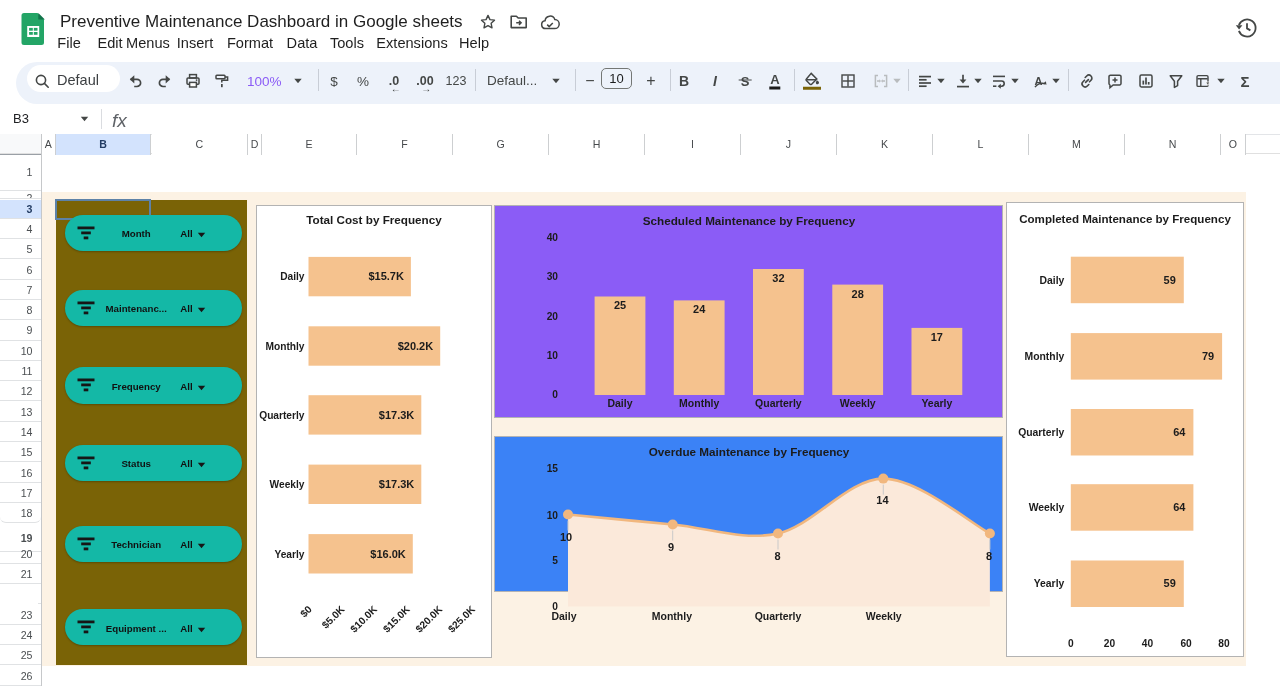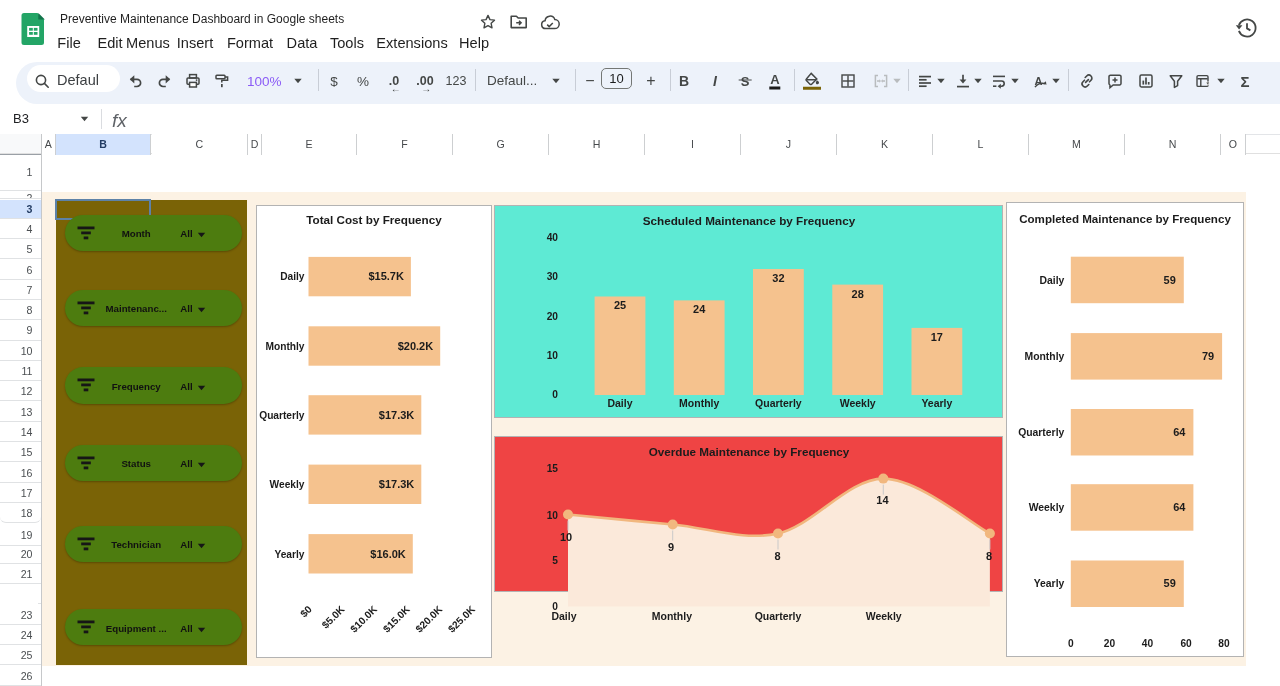"Preventive Maintenance Dashboard in" div.abs { font-size: 12px -> 17px }
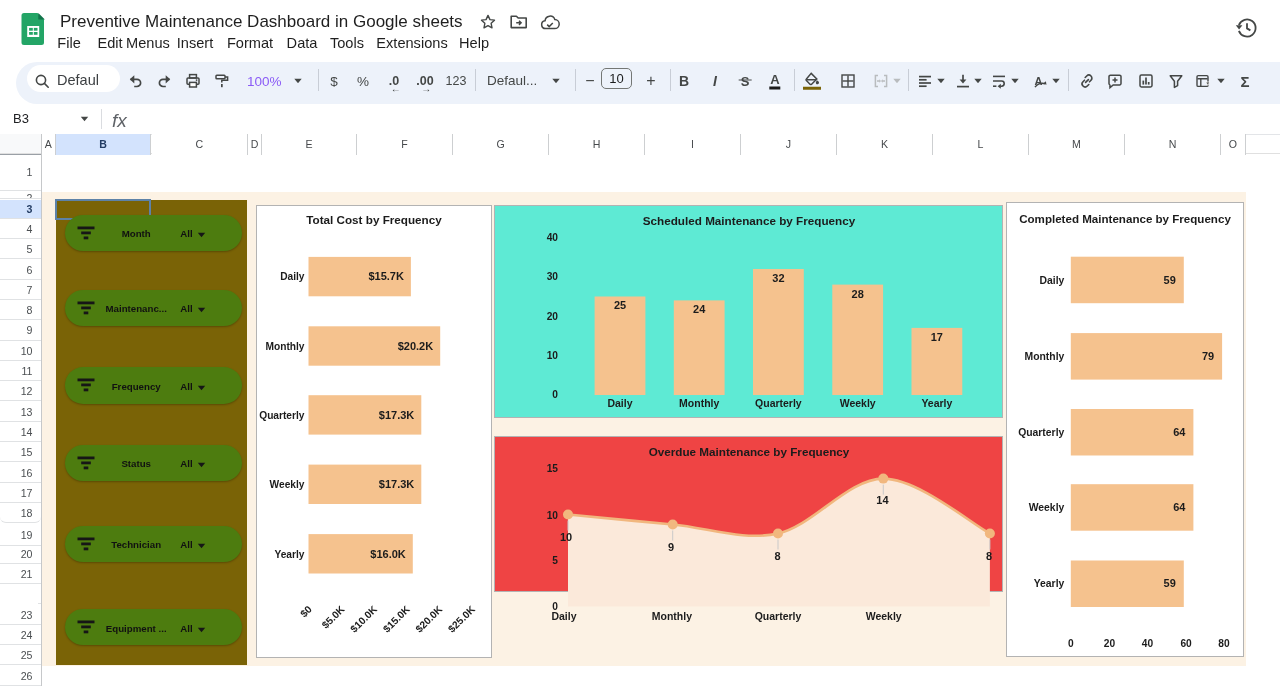"Scheduled Maintenance by Frequency" div.abs { background: #5eead4 -> #8b5cf6 }
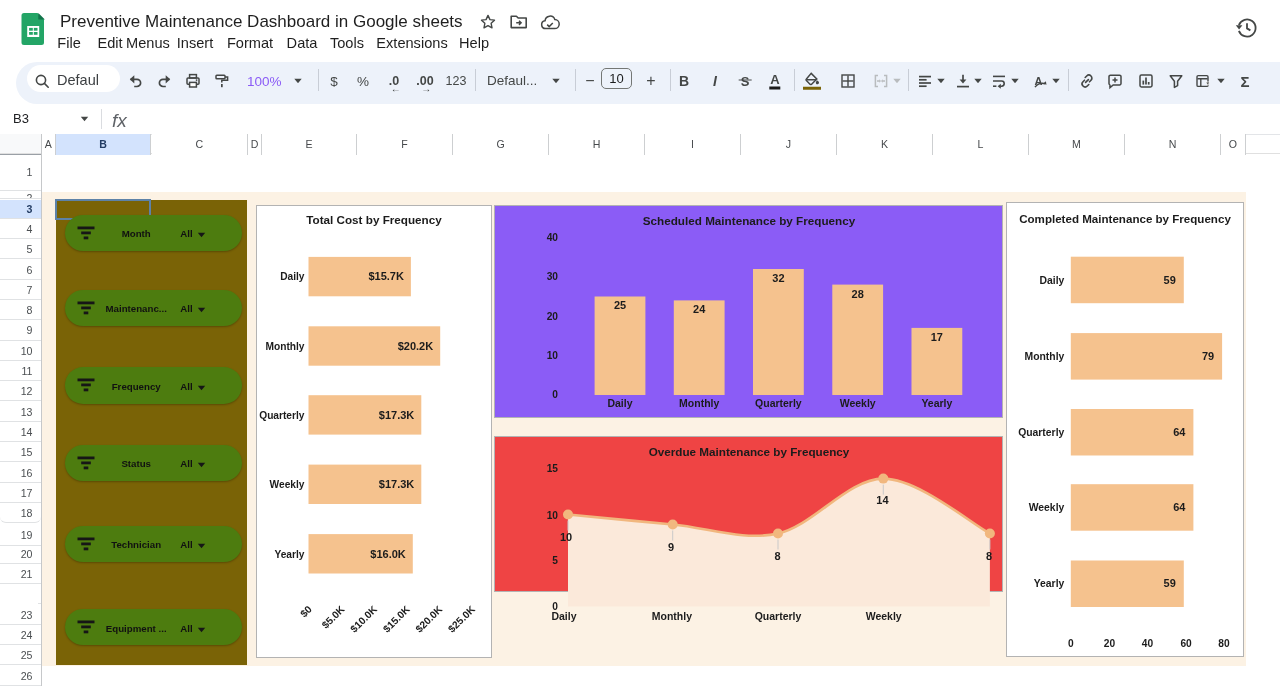"Month" .pill { background: #4d7c0f -> #14b8a6 }
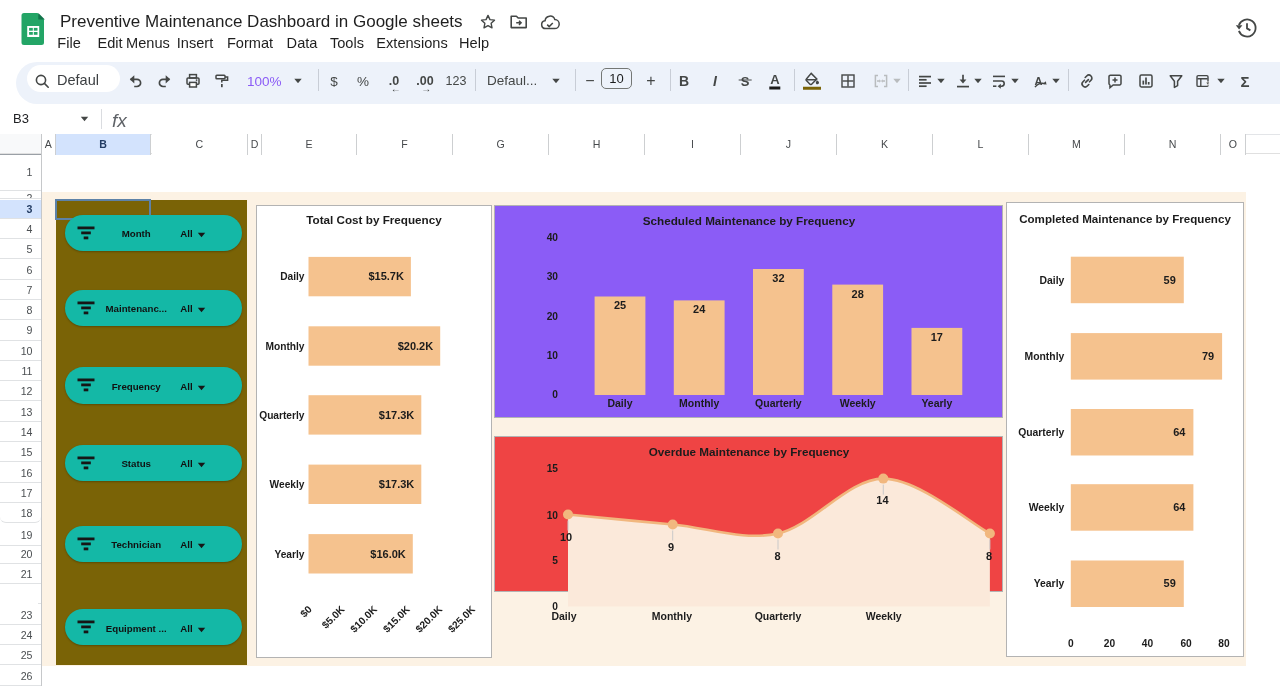"Overdue Maintenance by Frequency" div.abs { background: #ef4444 -> #3b82f6 }
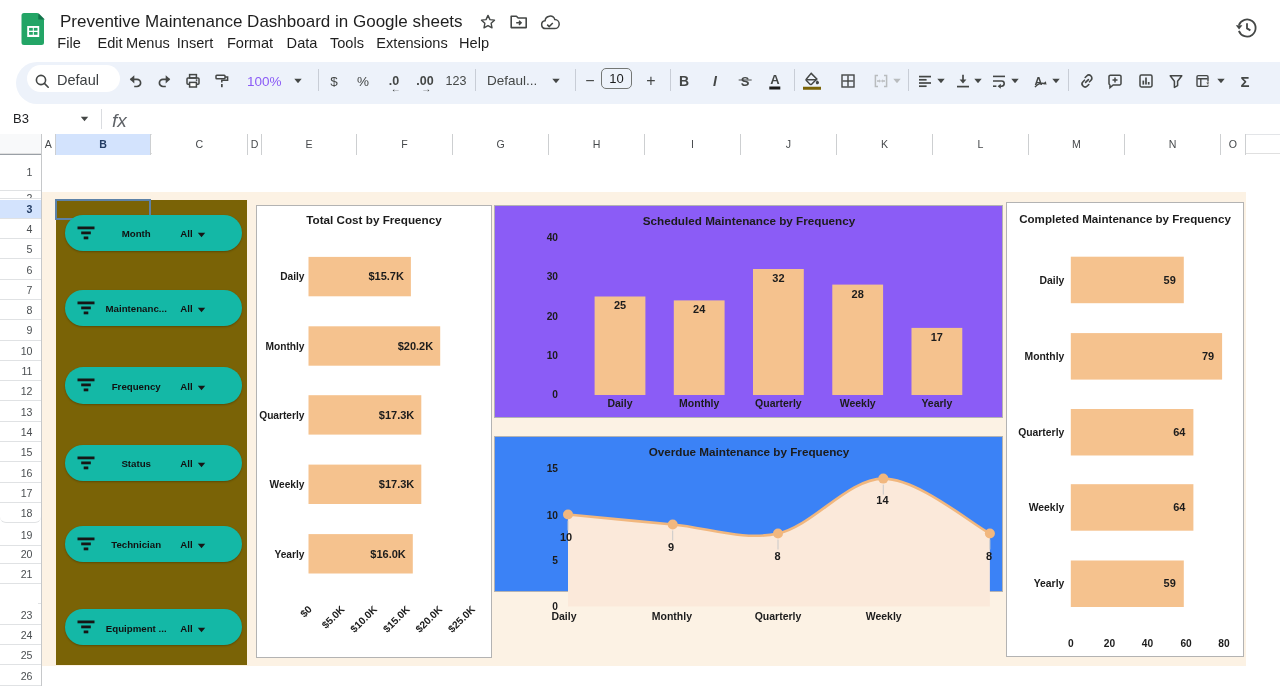"19" div.rowh { font-weight: none -> bold; height: 22px -> 28px }
